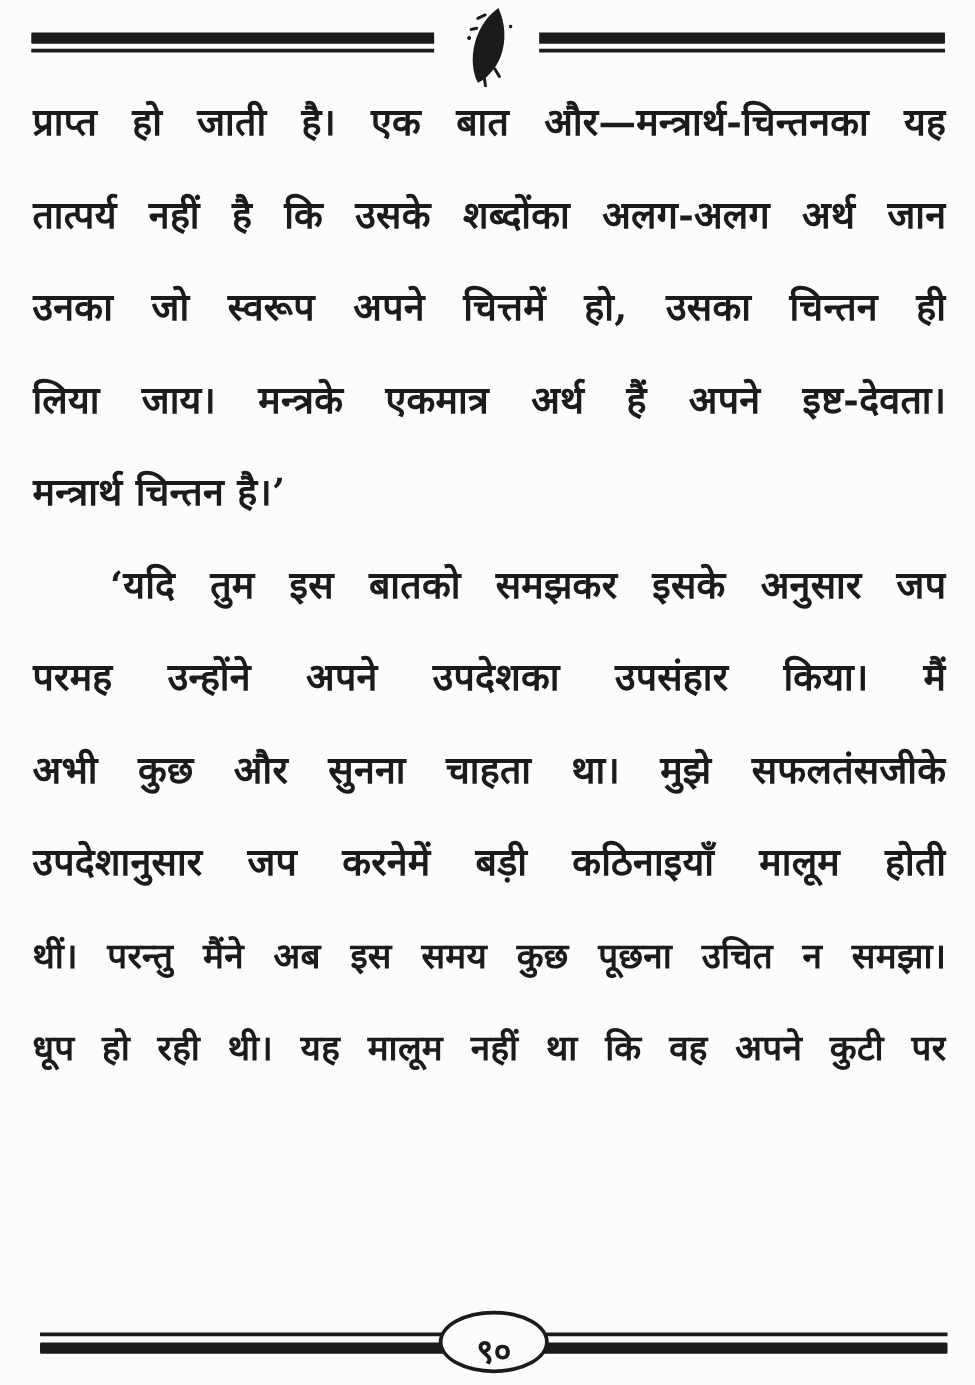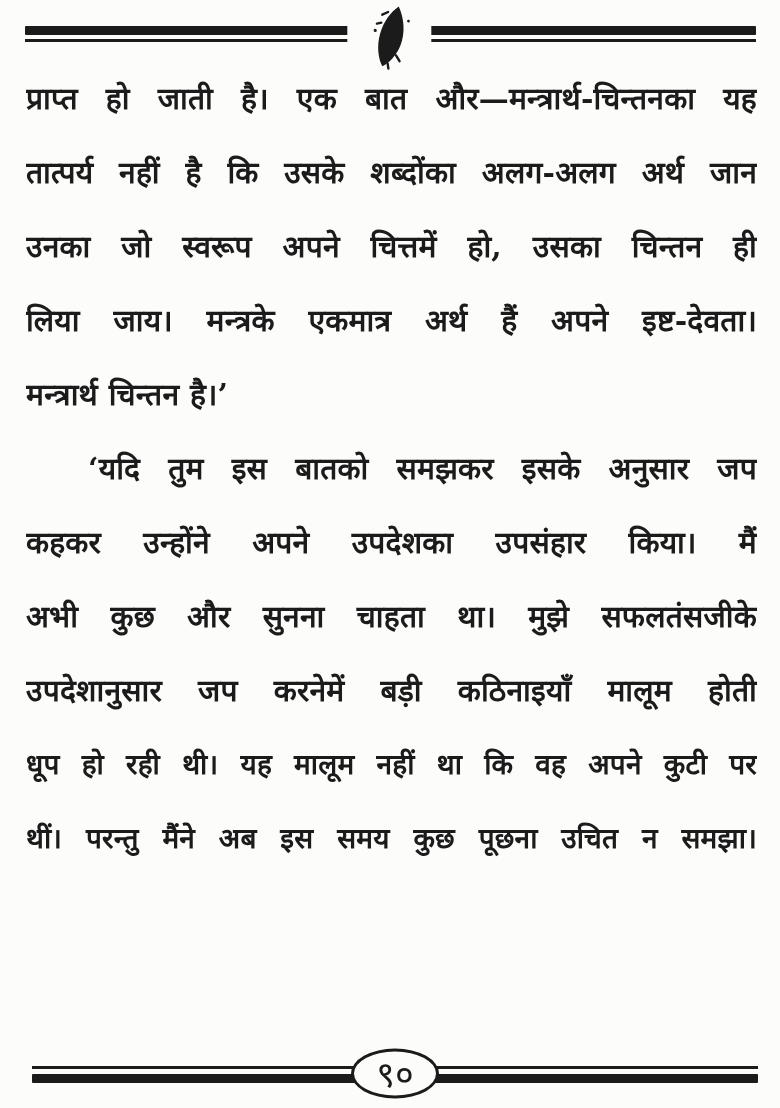"कहकर उन्होंने अपने उपदेशका उपसंहार" div.line { text: कहकर -> परमह }
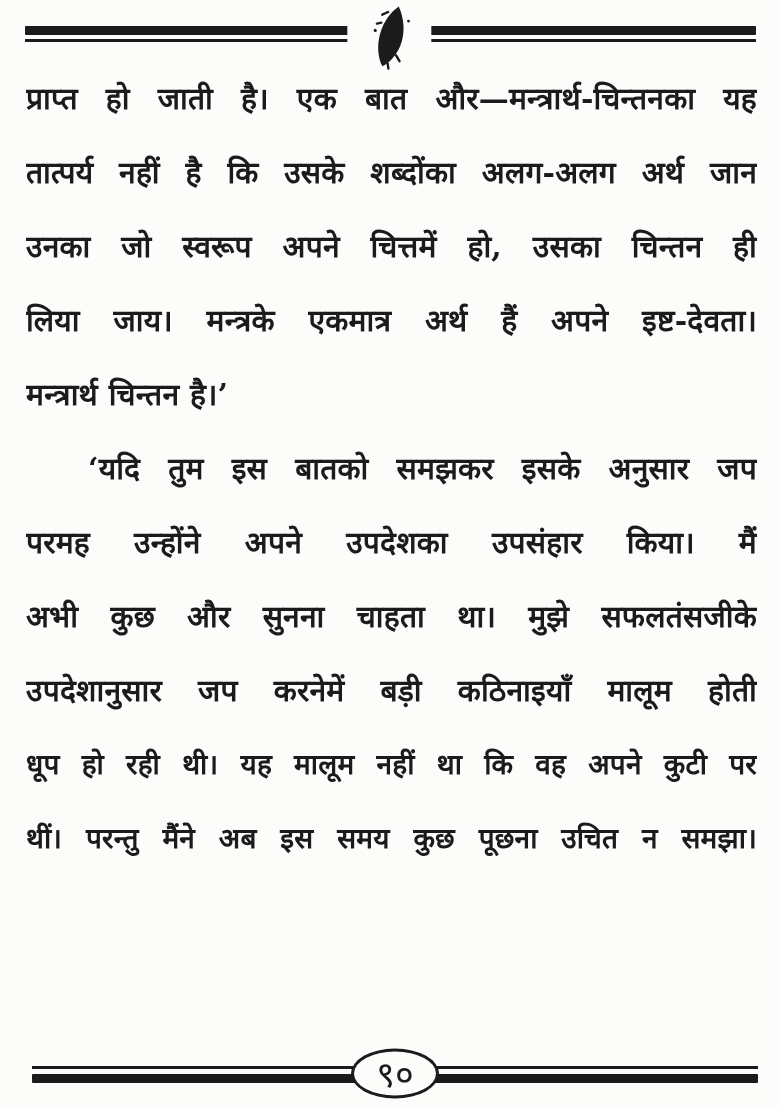"धूप हो रही थी। यह" div.line { order: before "थीं। परन्तु मैंने अब इस" -> after "थीं। परन्तु मैंने अब इस" }
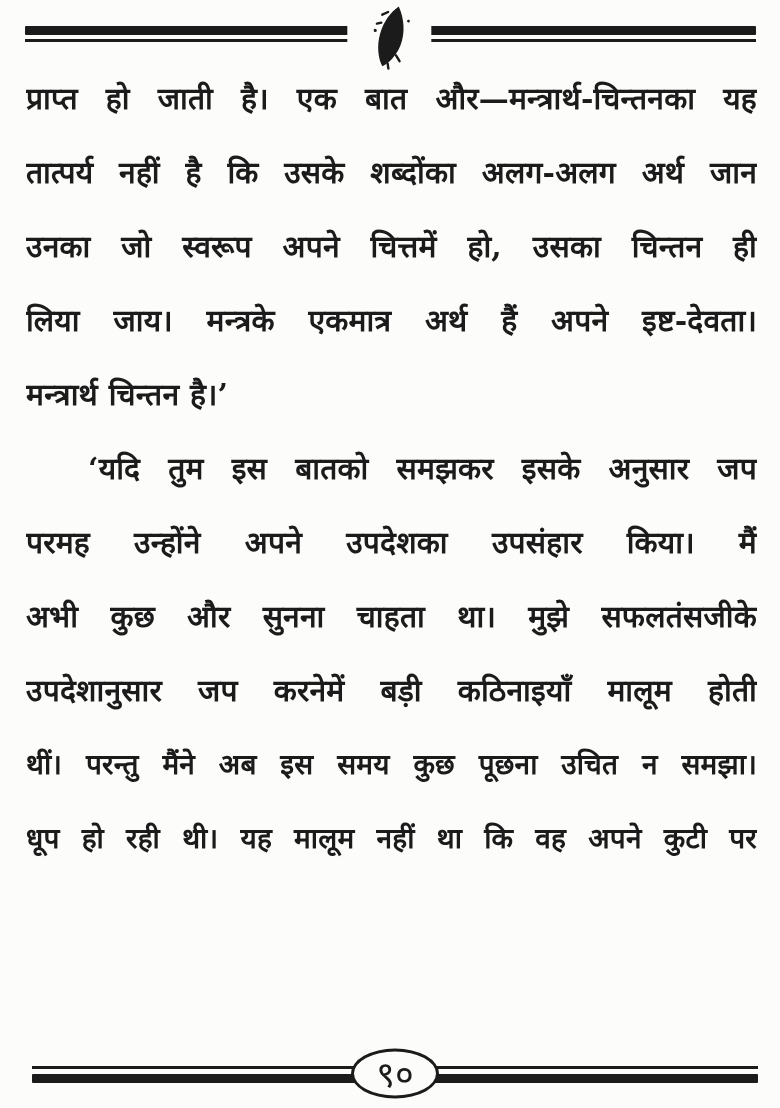"९०" .page-number-badge { align-items: center -> flex-end; font-size: 36px -> 27px; font-weight: 400 -> 700 }
